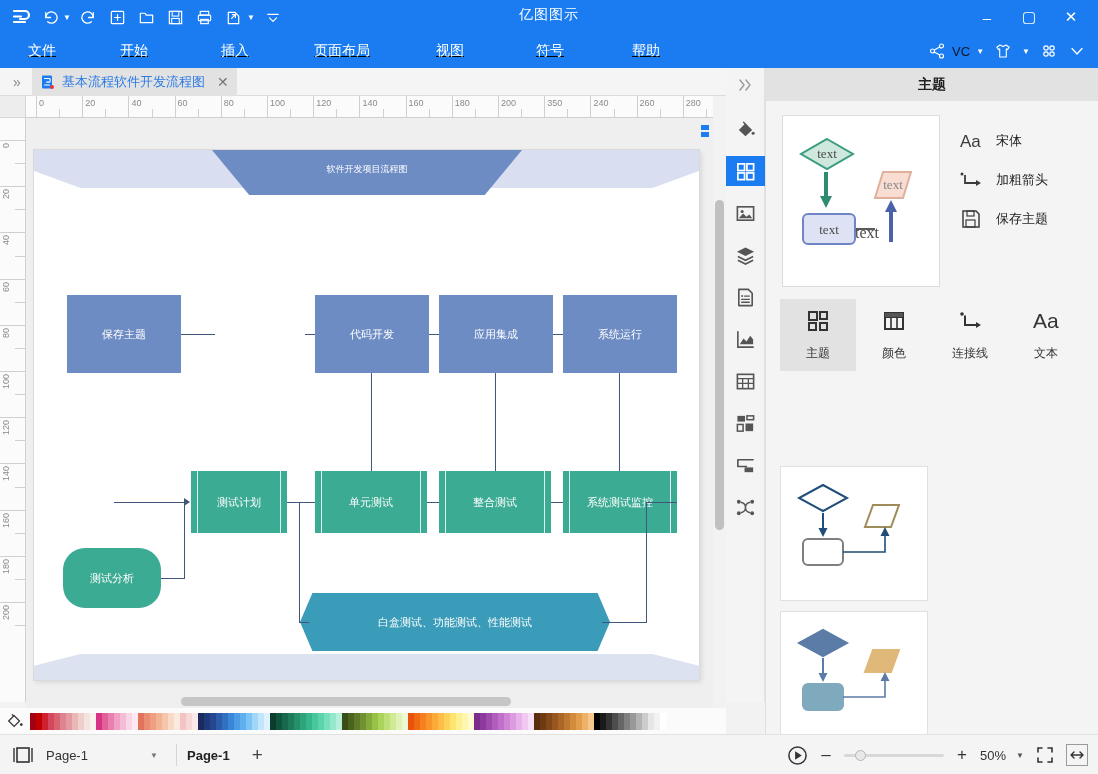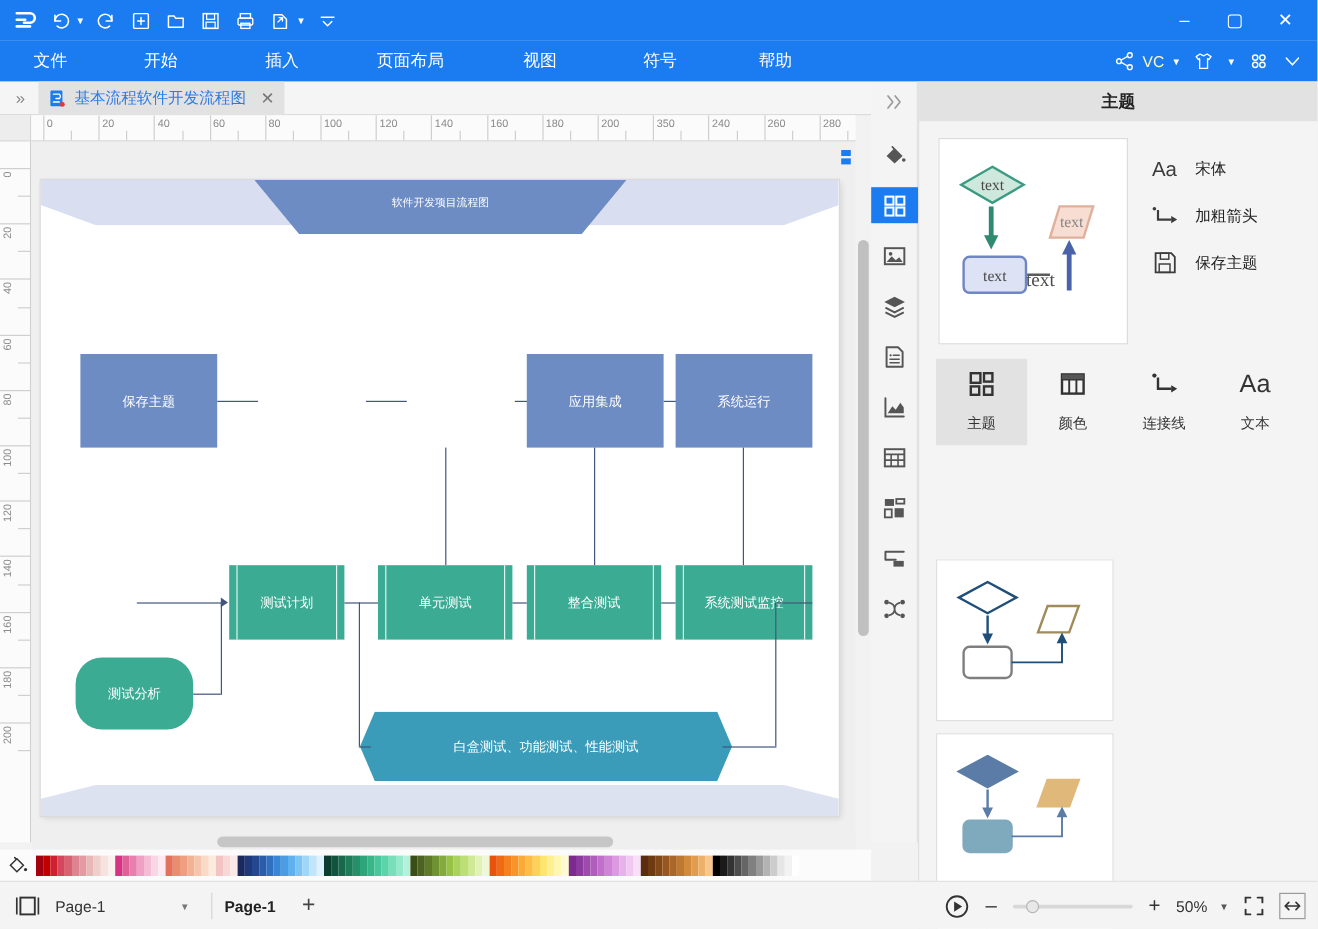"亿图图示" div.app-title { html: none -> <div>亿图图示</div> }
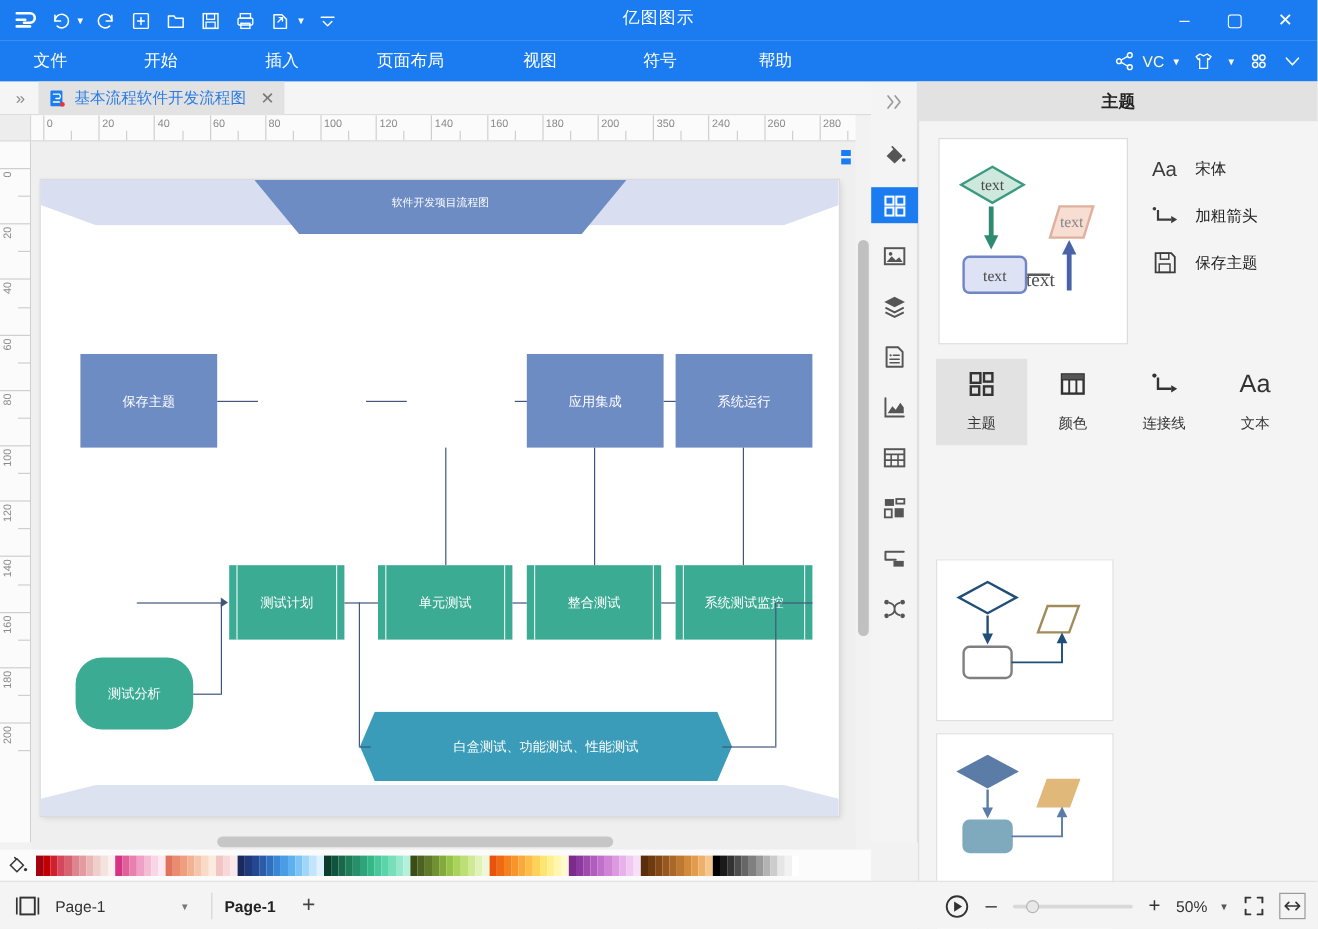"文件" .menu-items { text-decoration: none -> underline }
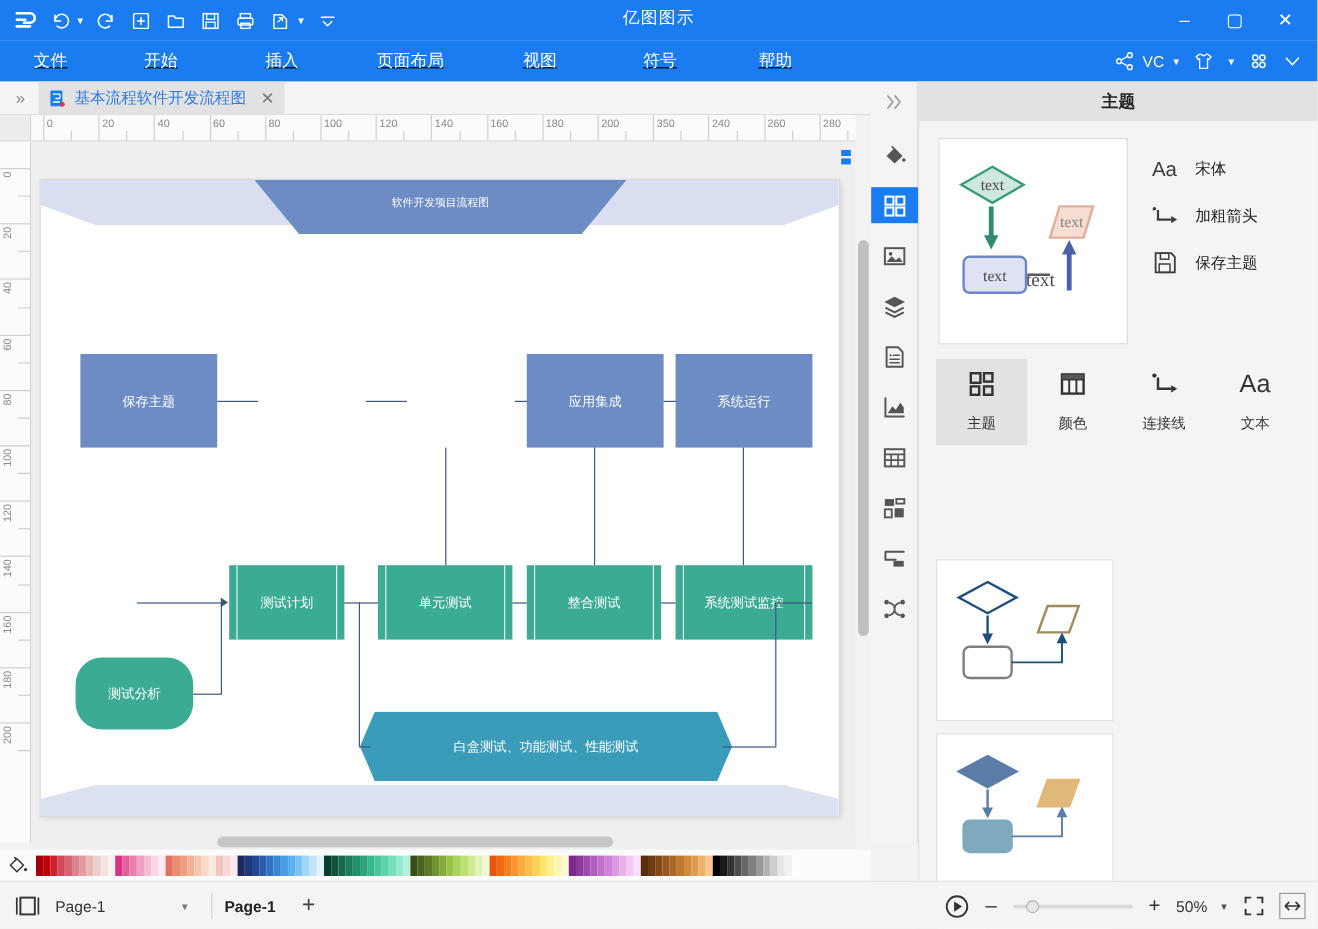"VC" .mr-text { color: #fef9c3 -> #0f172a }
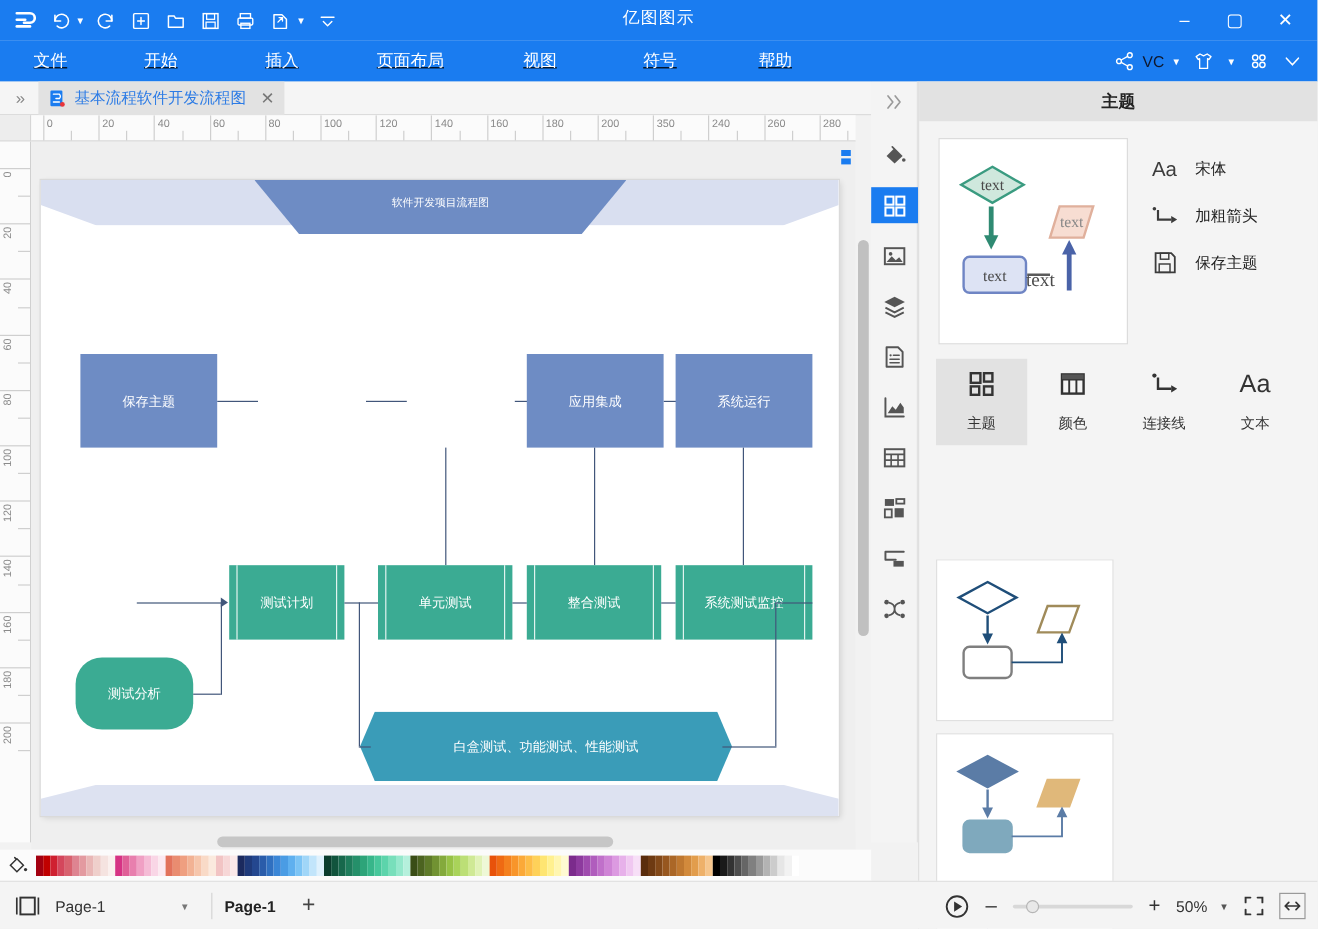"代码开发" div.node { html: none -> <div>代码开发</div> }
